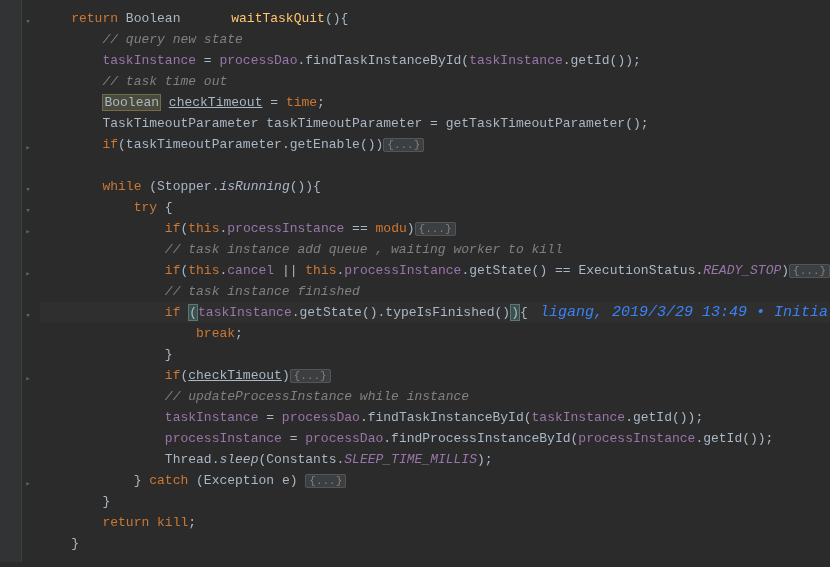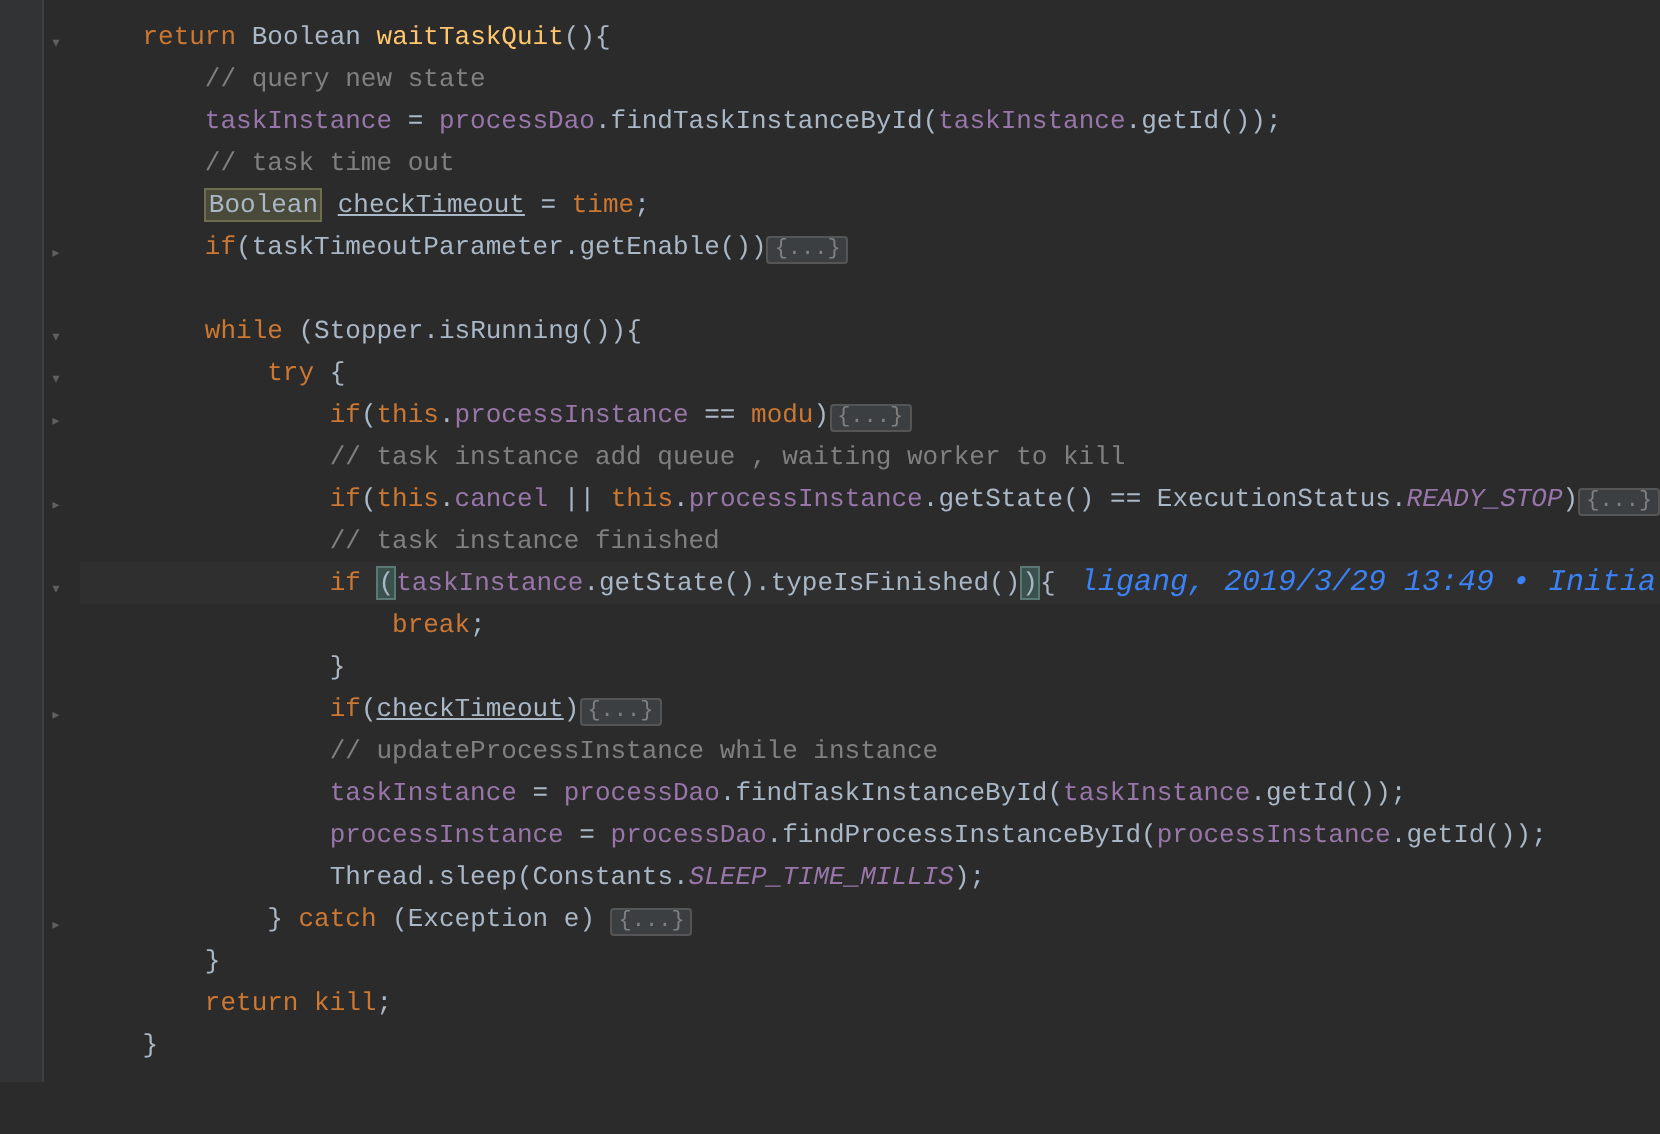"waitTaskQuit" .method { margin-left: none -> 43px }
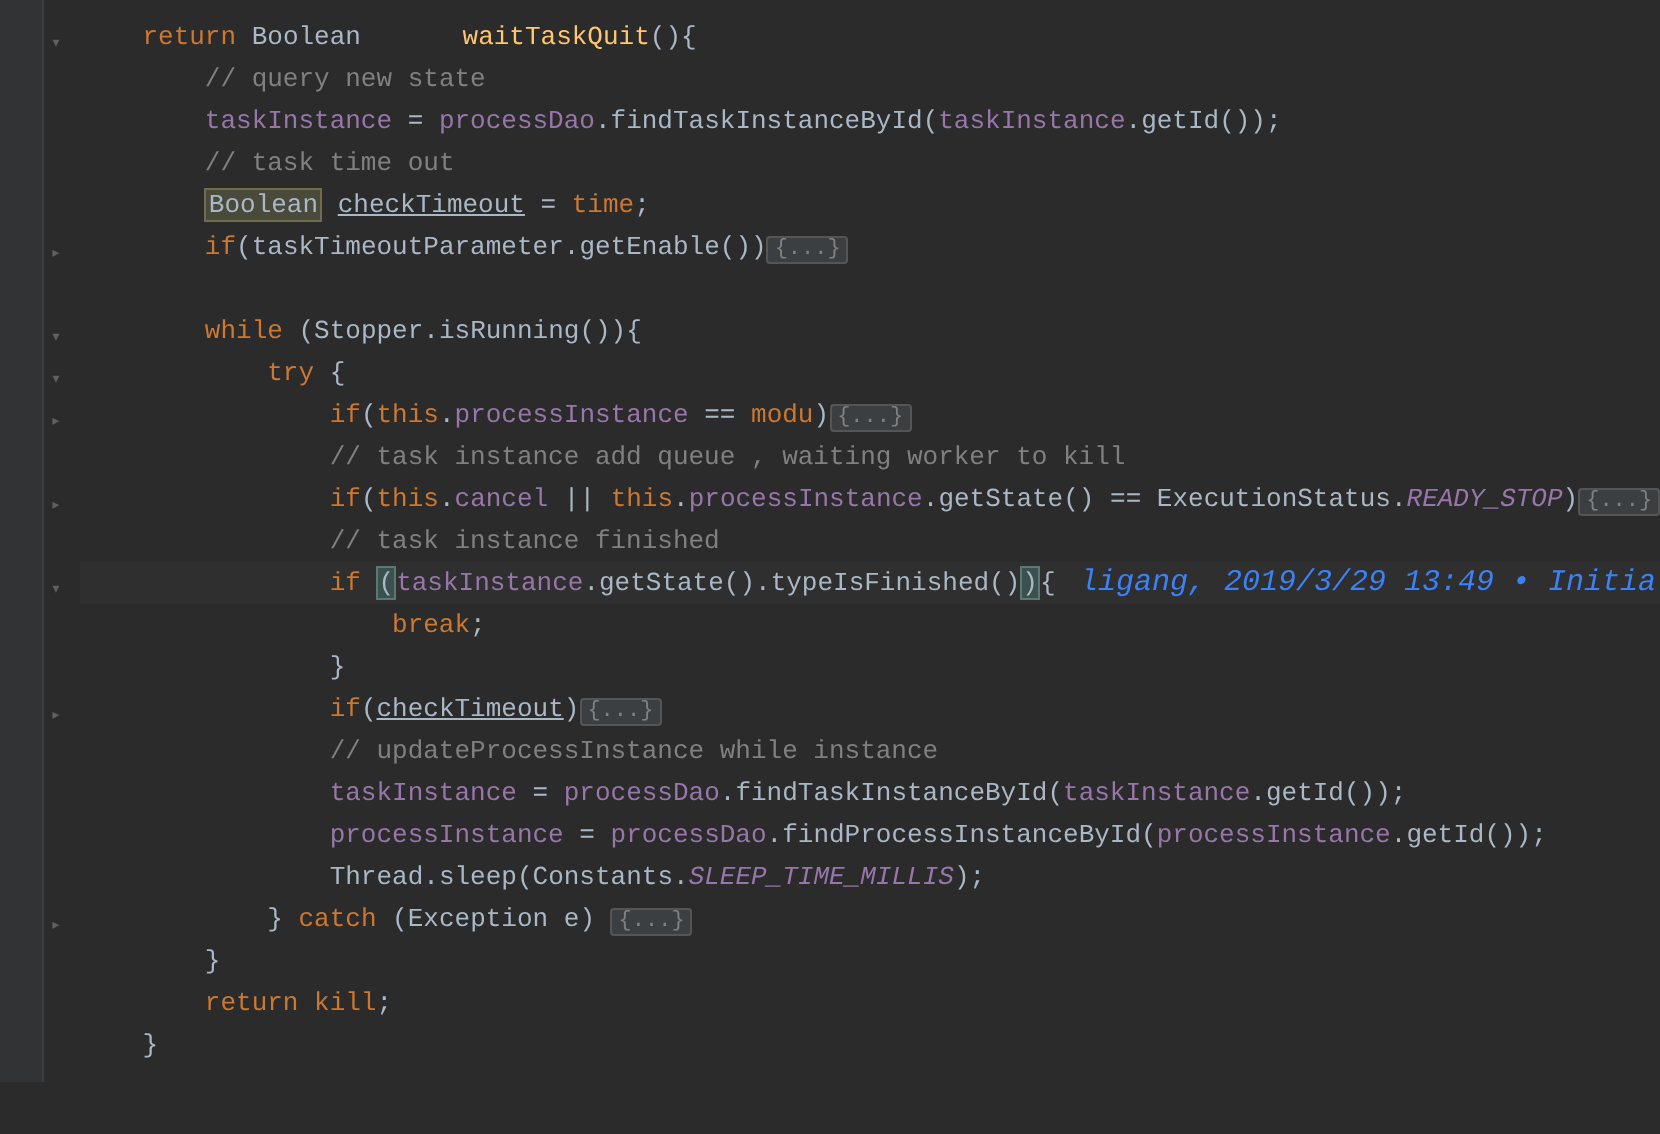"// query new state" .comment { font-style: none -> italic }
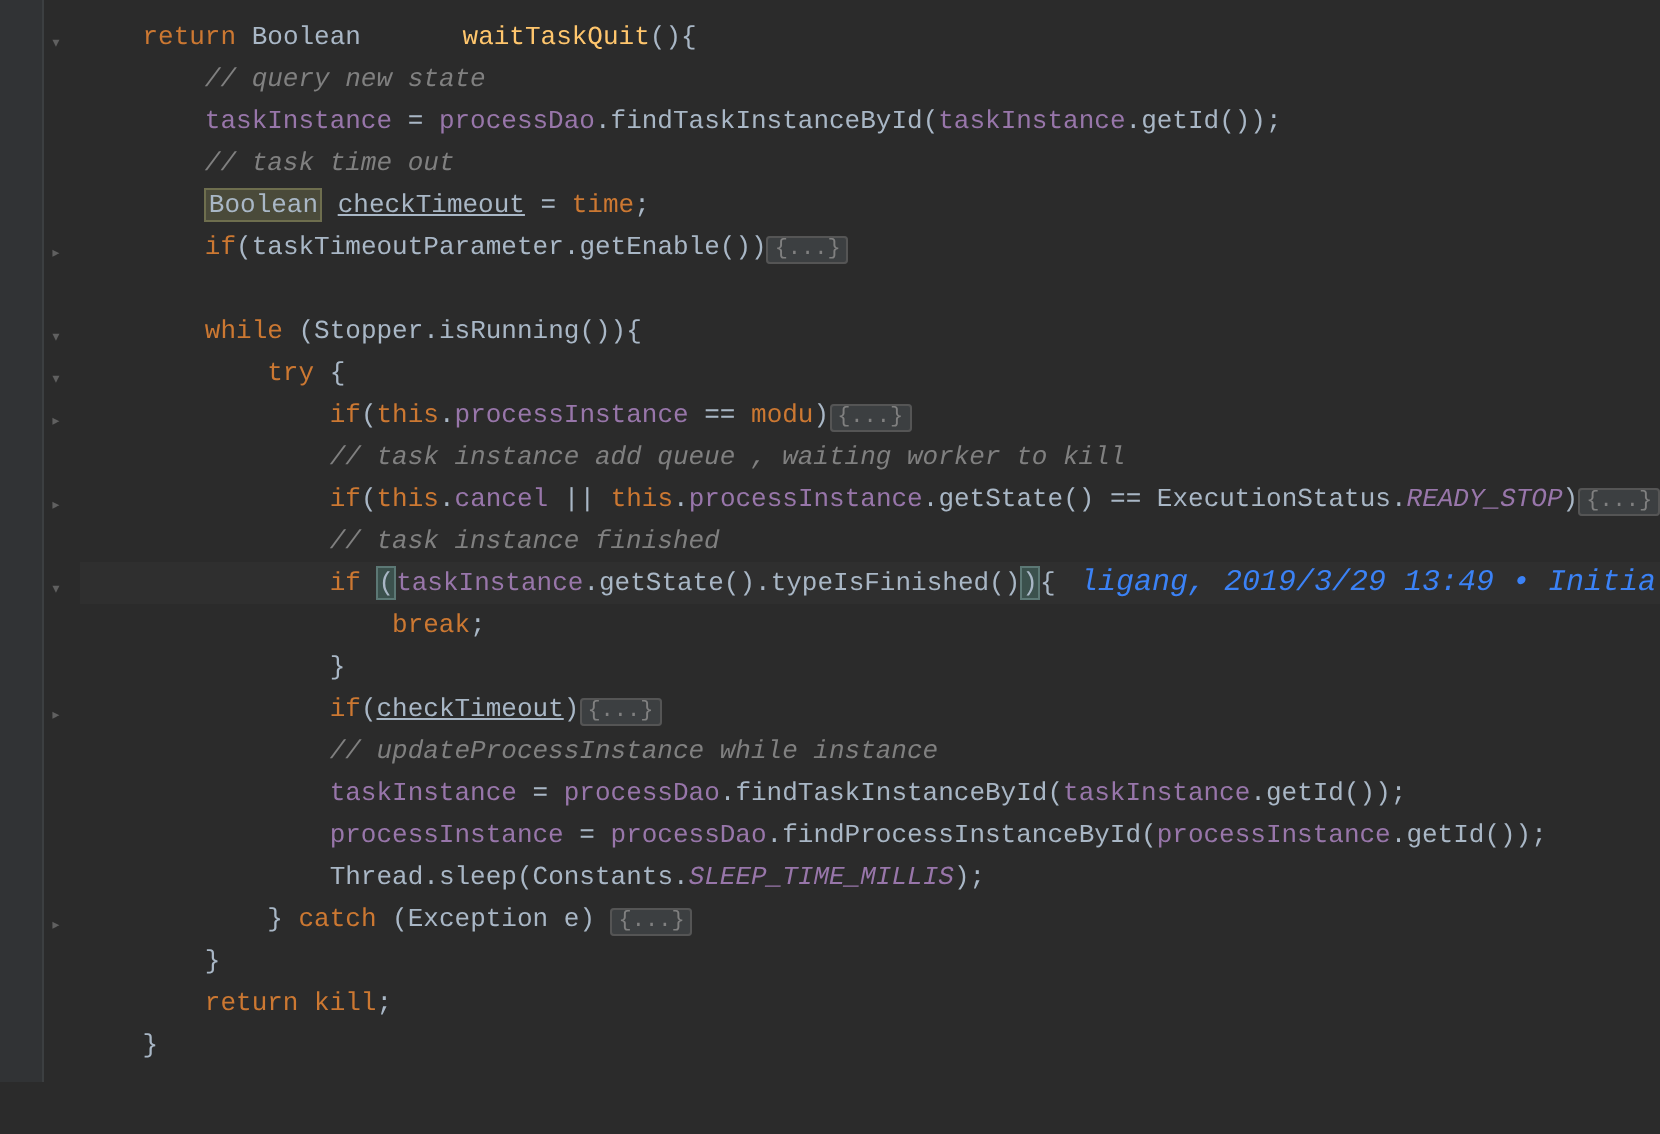"TaskTimeoutParameter taskTimeoutParameter =" div.line { html: none -> <div> <span>TaskTimeoutParameter </span><span>taskTimeoutParameter</span><span> = </span><span>getTaskTimeoutParameter</span><span>();</span></div> }
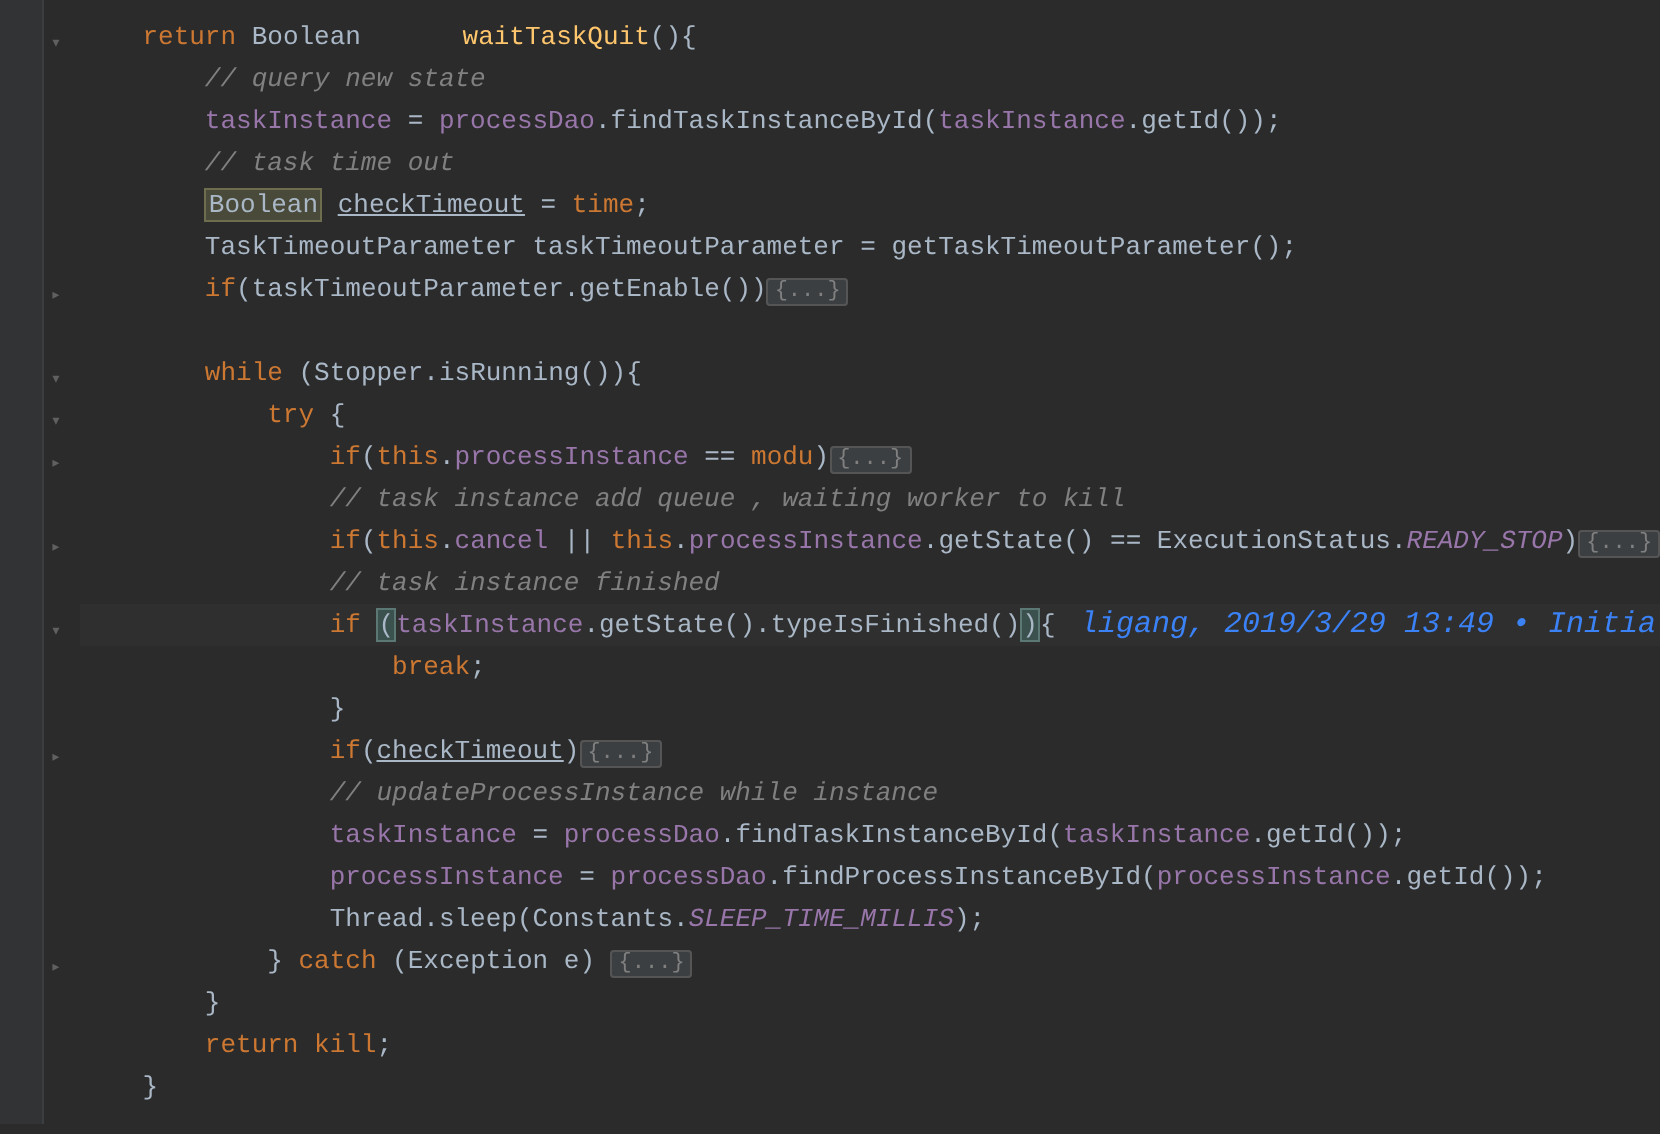"isRunning" .static { font-style: none -> italic }
